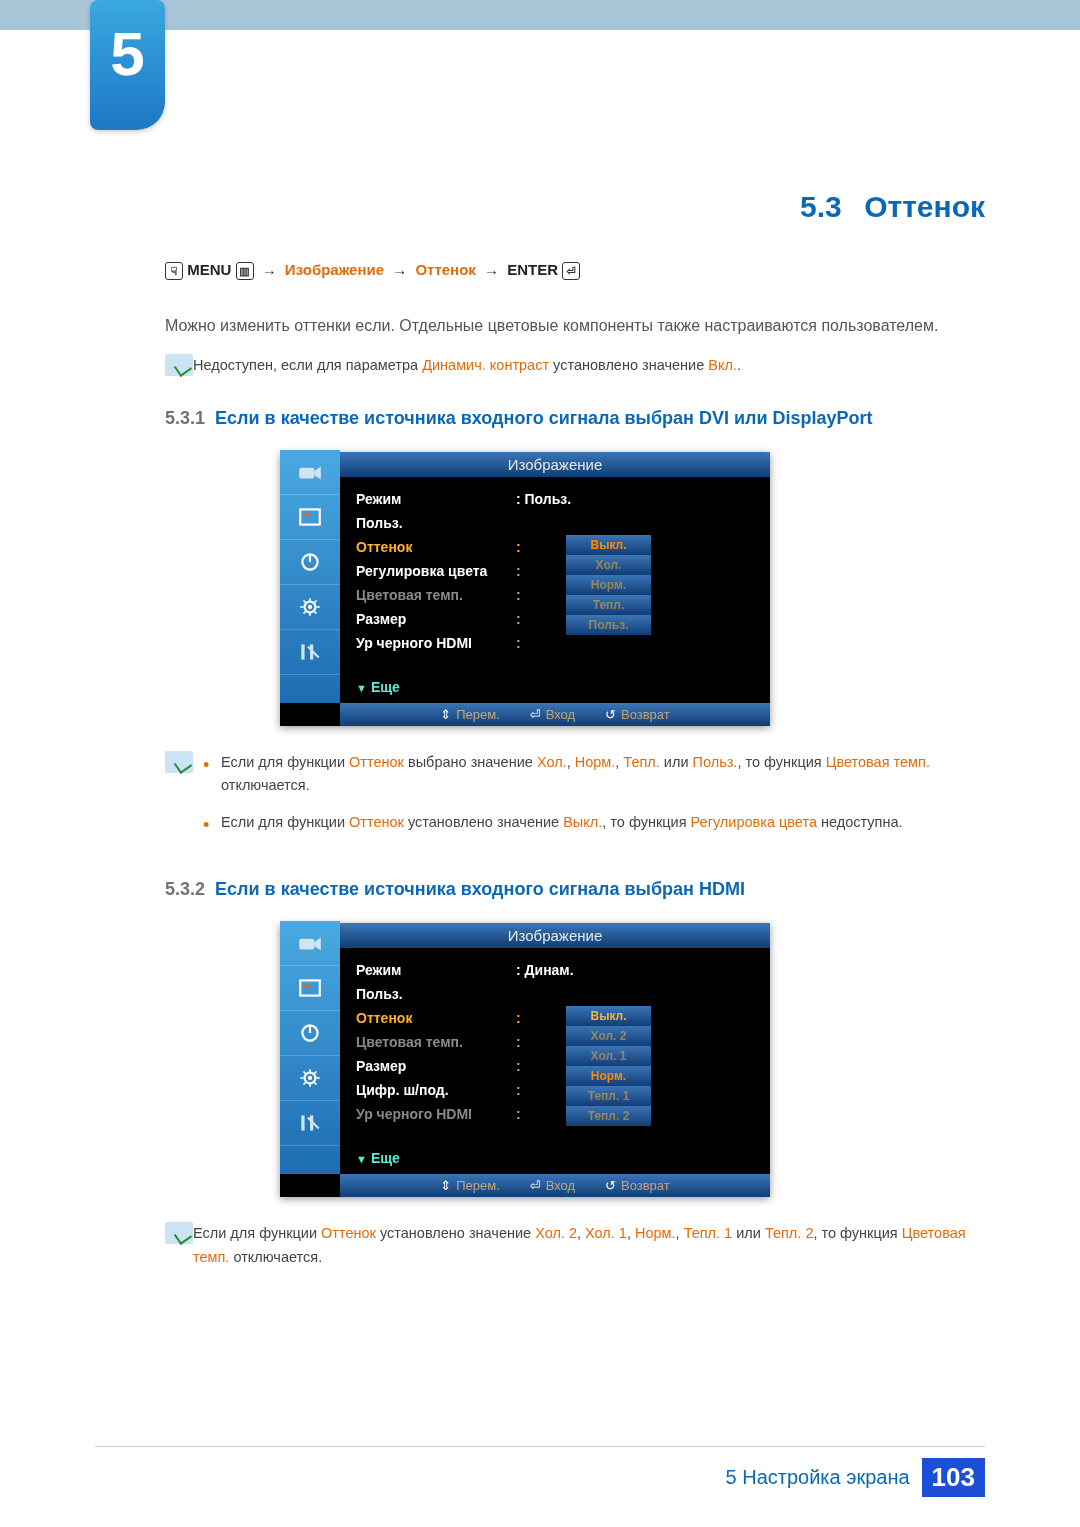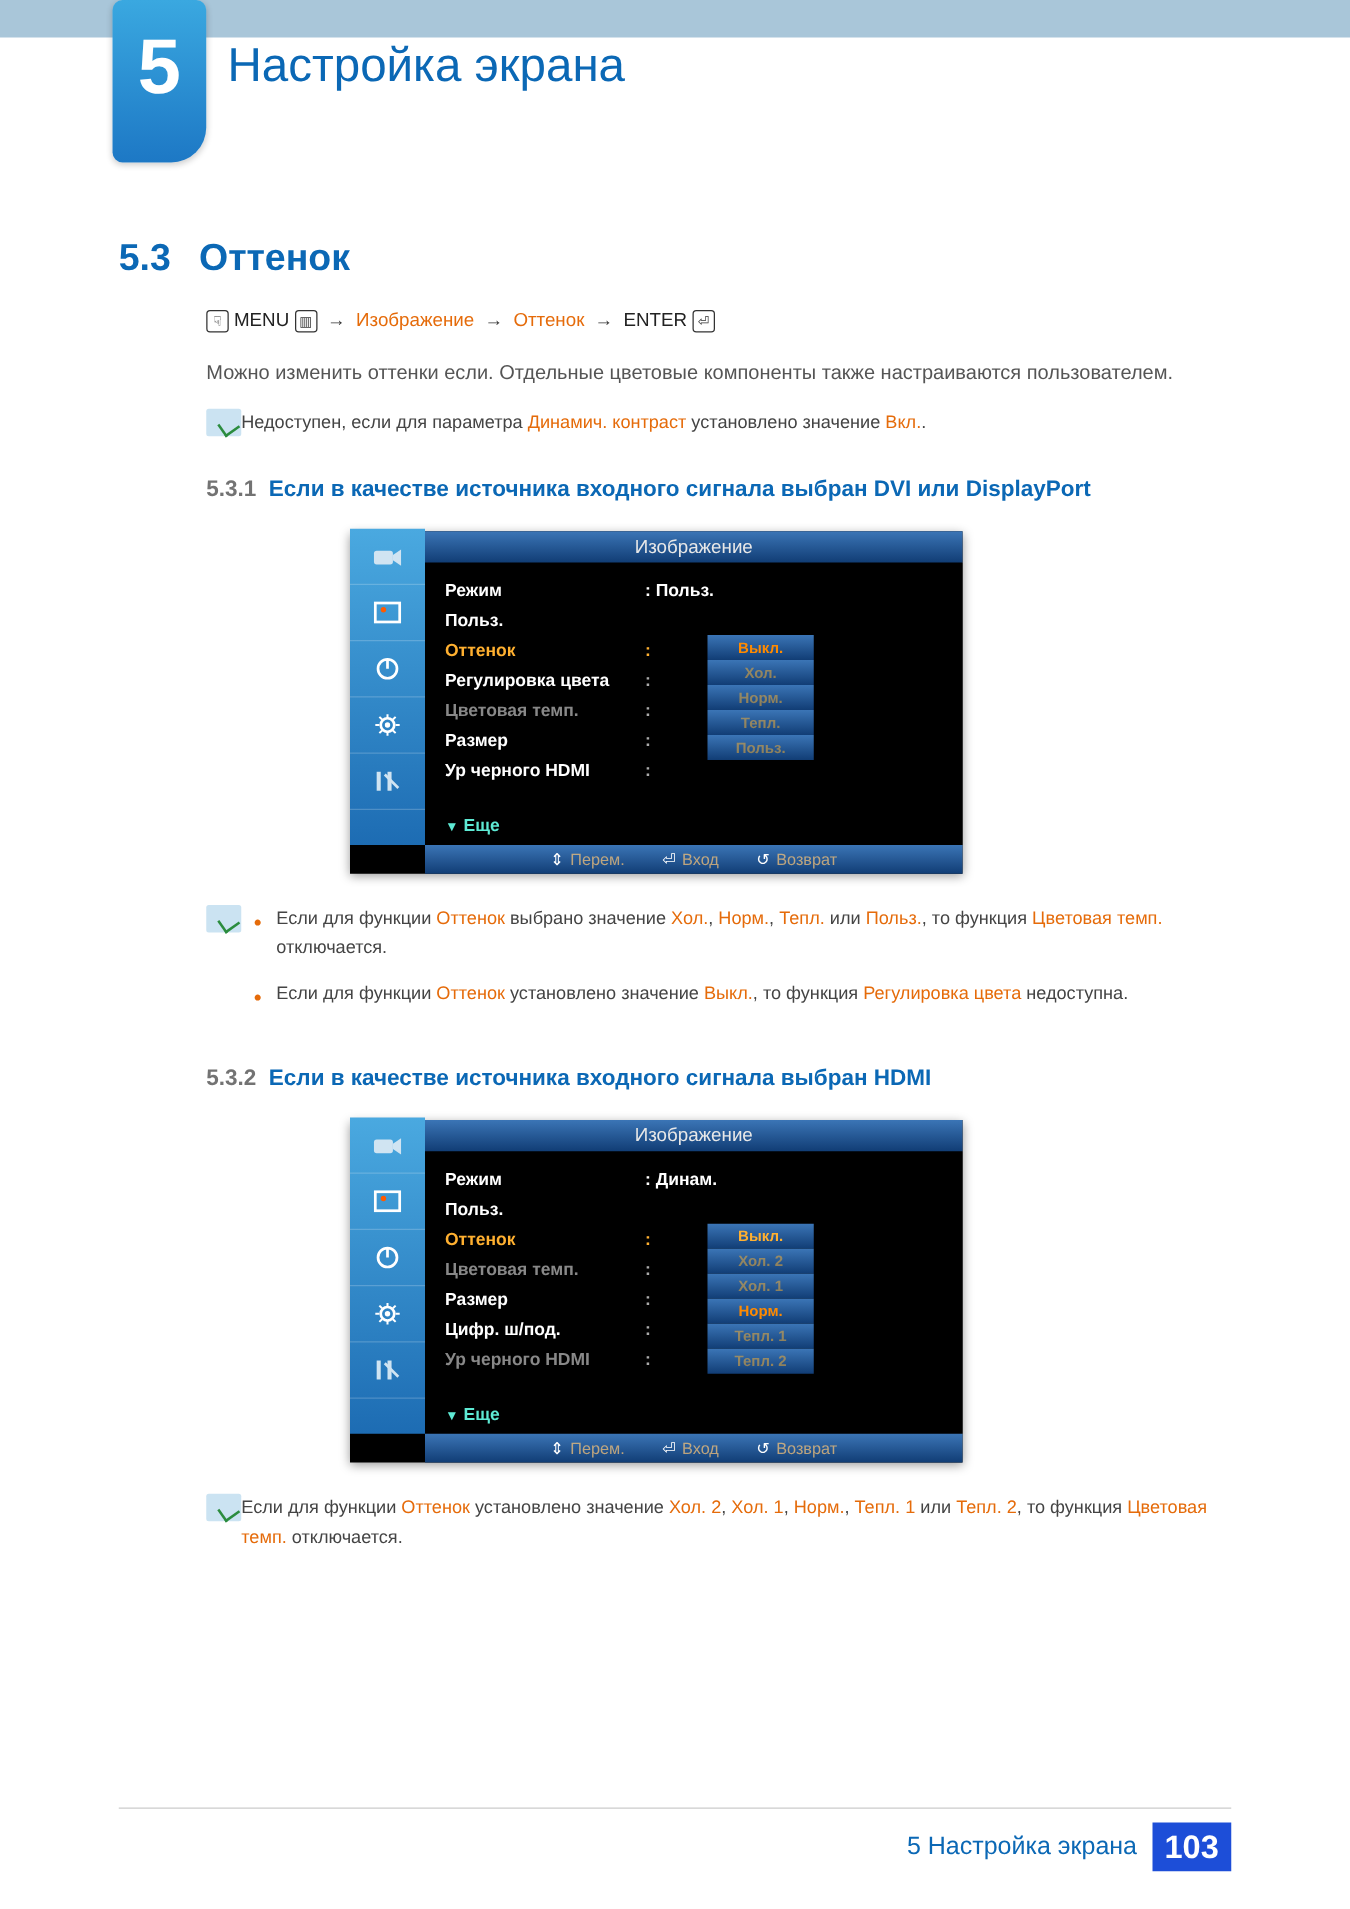"Настройка экрана" div.chapter-title { html: <div>Настройка экрана</div> -> none }
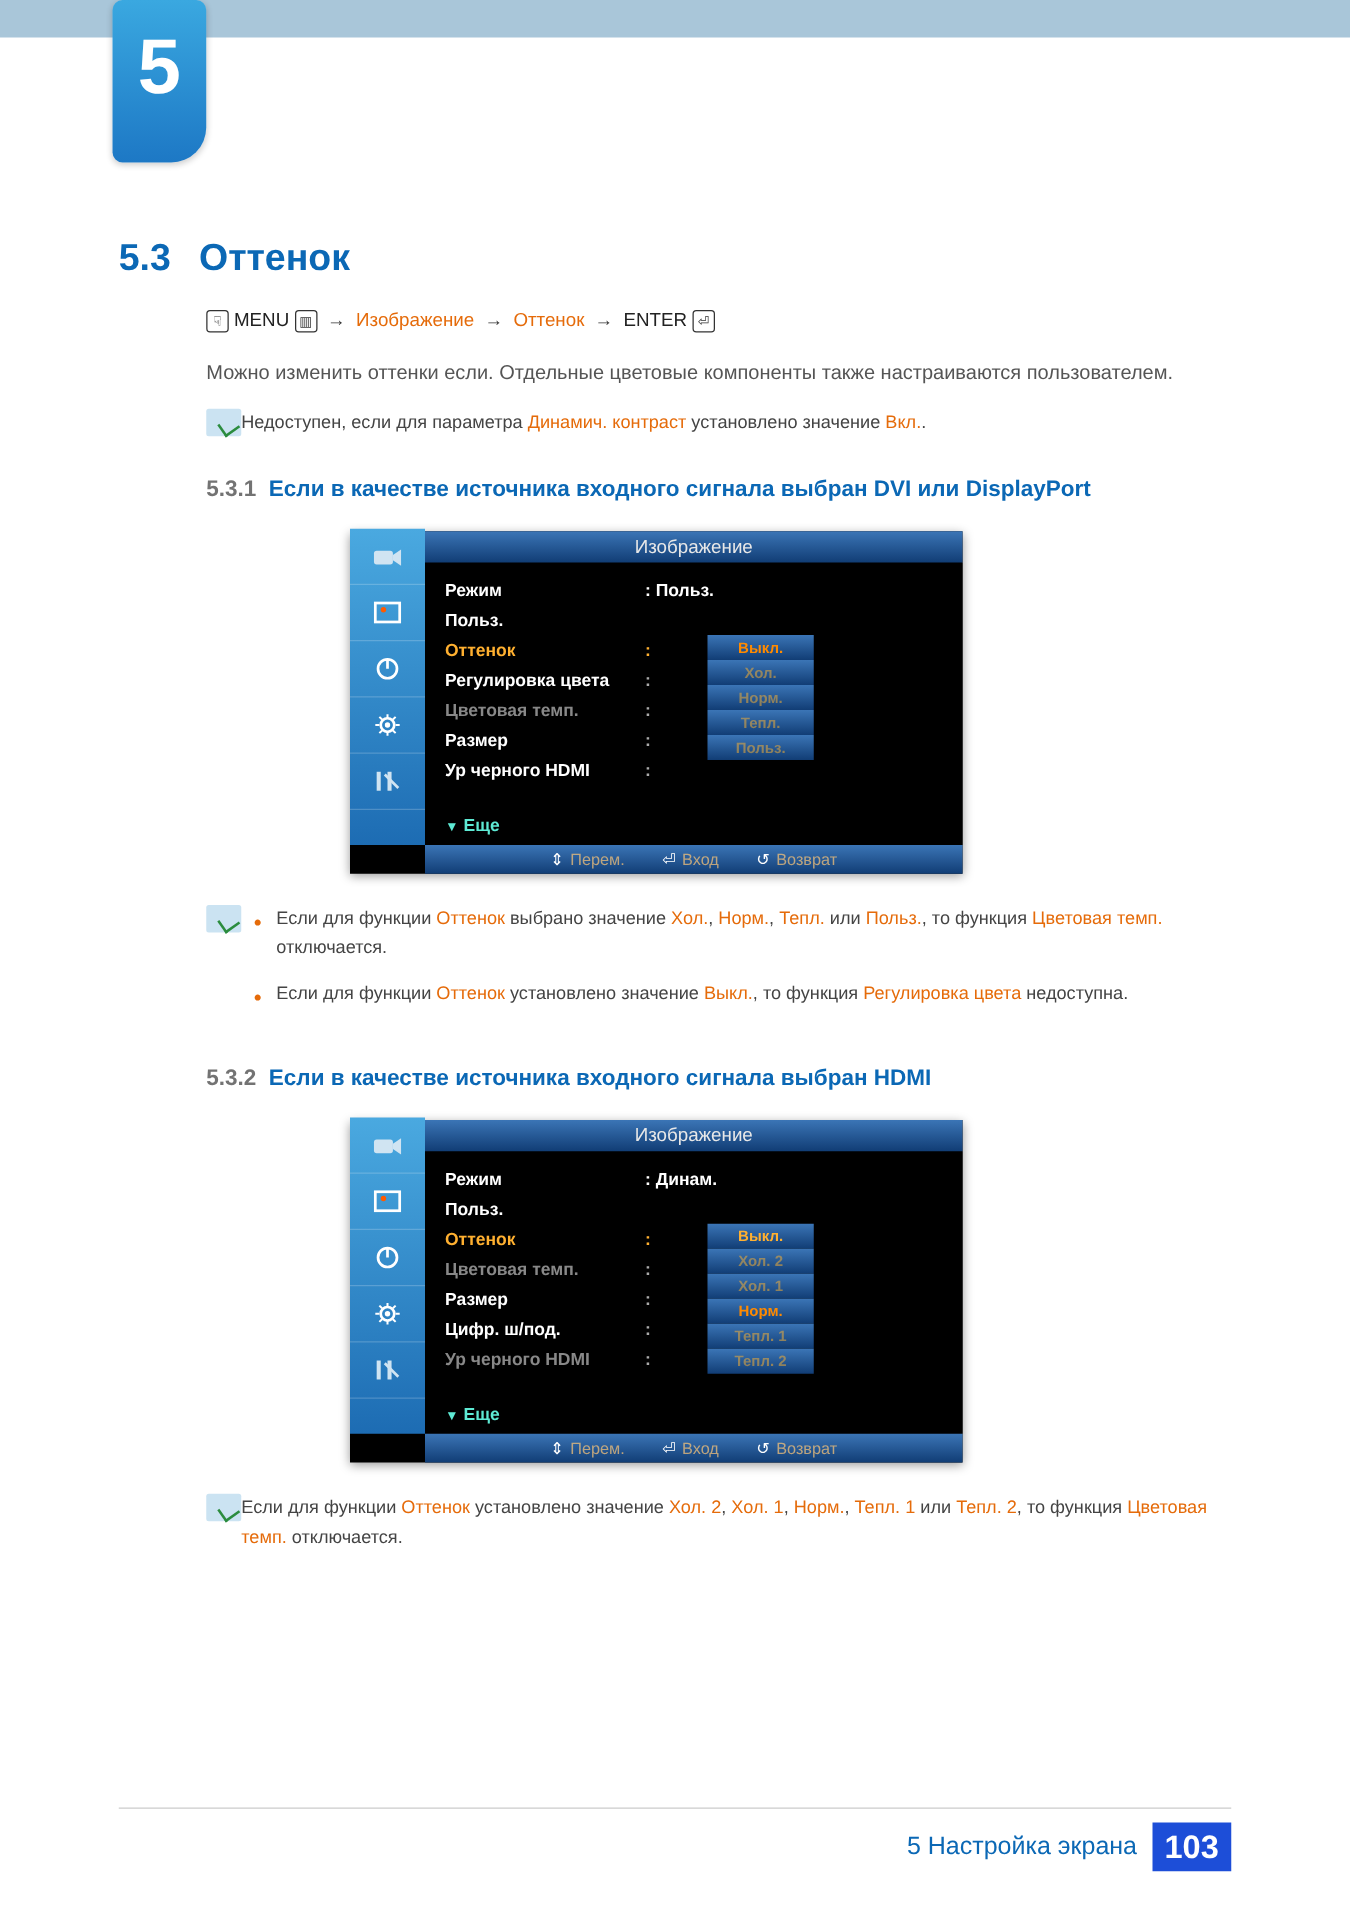"5.3 Оттенок" .section-row { margin-bottom: 24px -> 37px; text-align: none -> right }
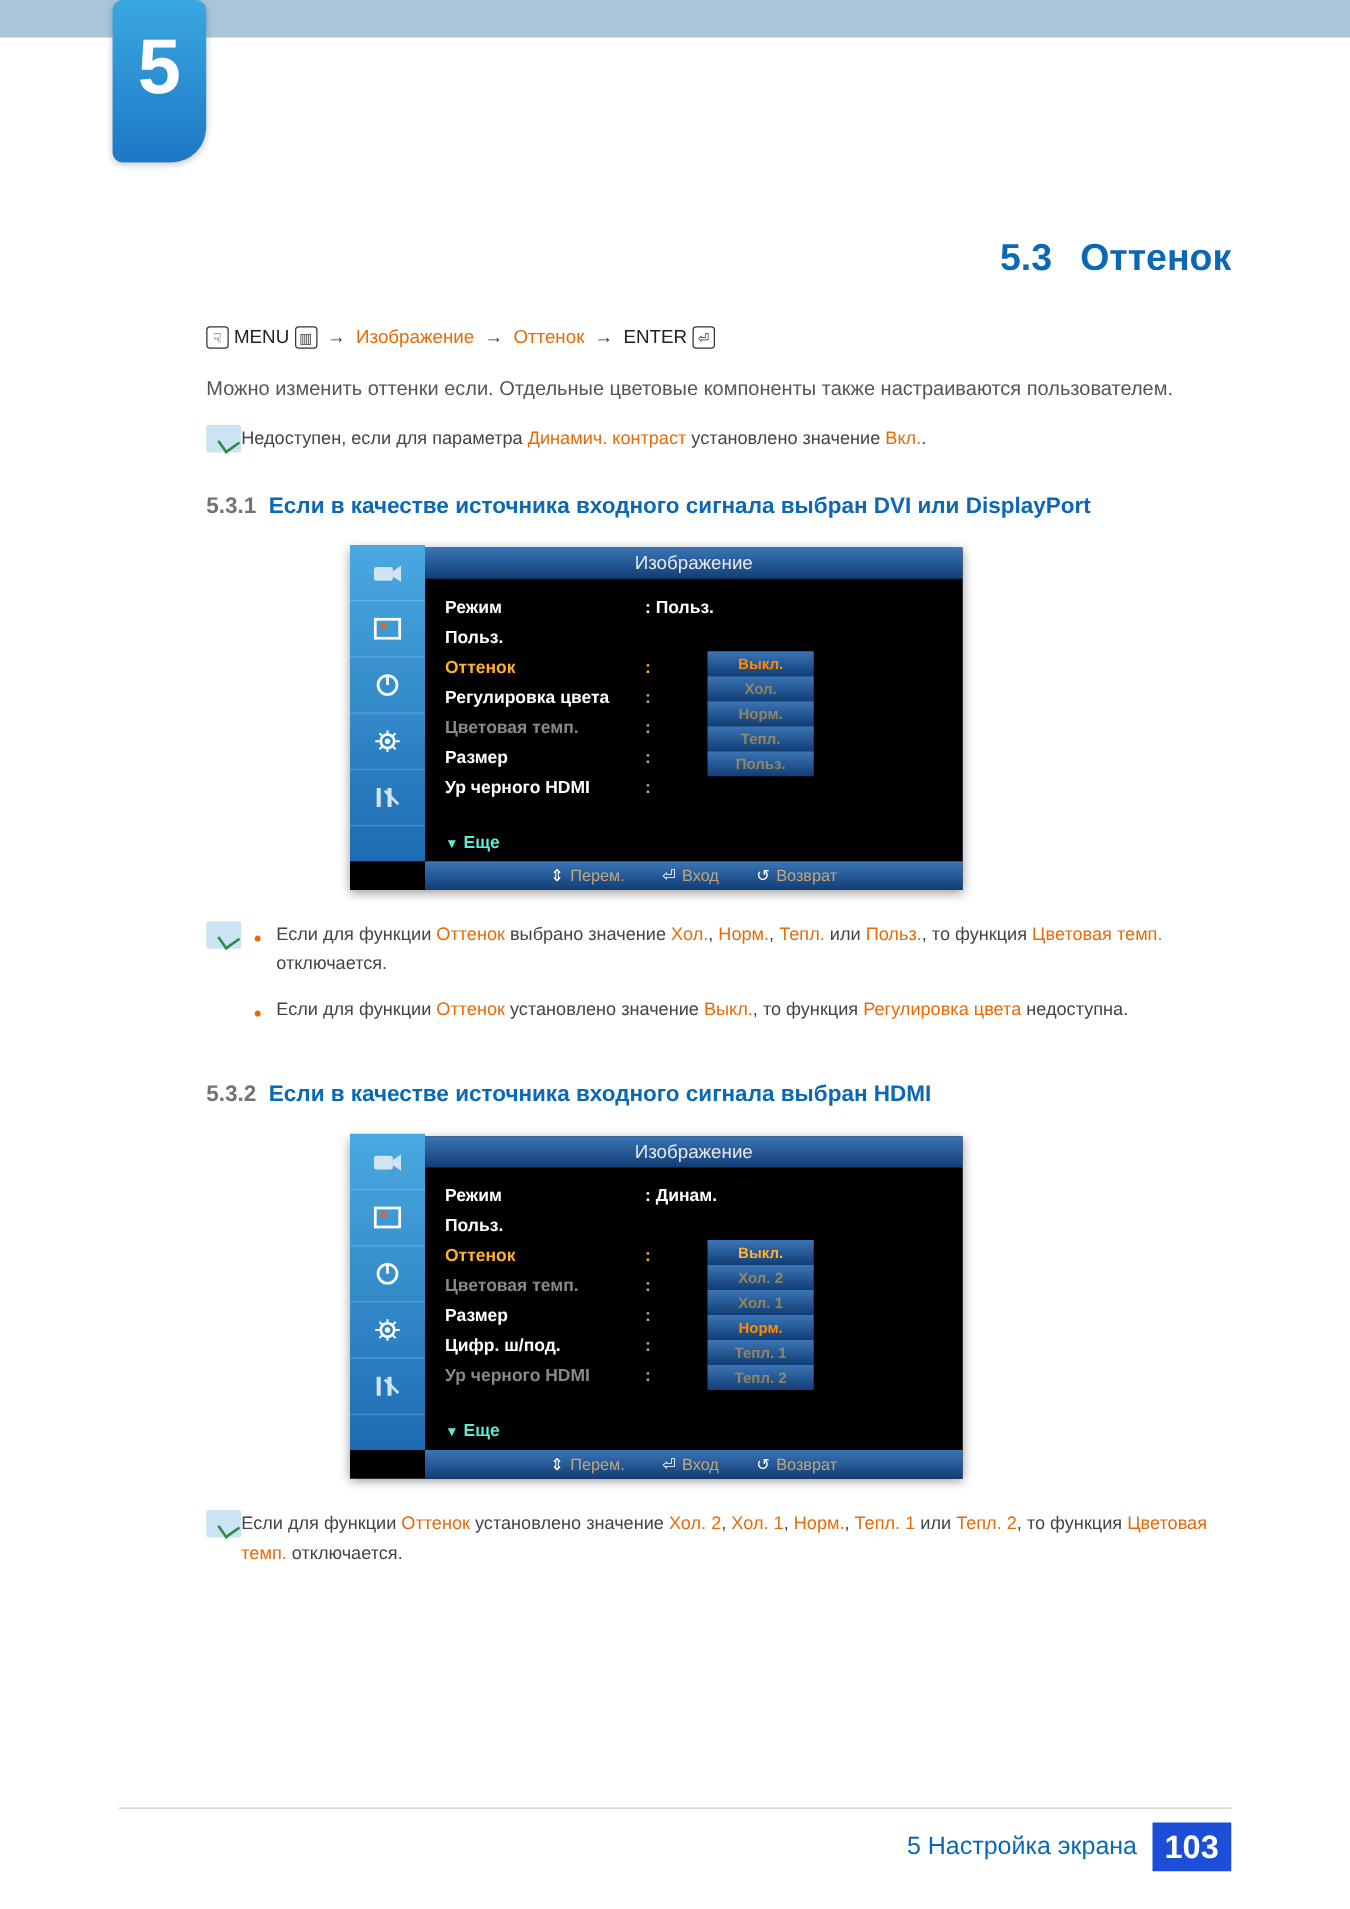"☟ MENU ▥ → Изображение" .nav-line { font-weight: normal -> bold; margin-bottom: 20px -> 33px }
